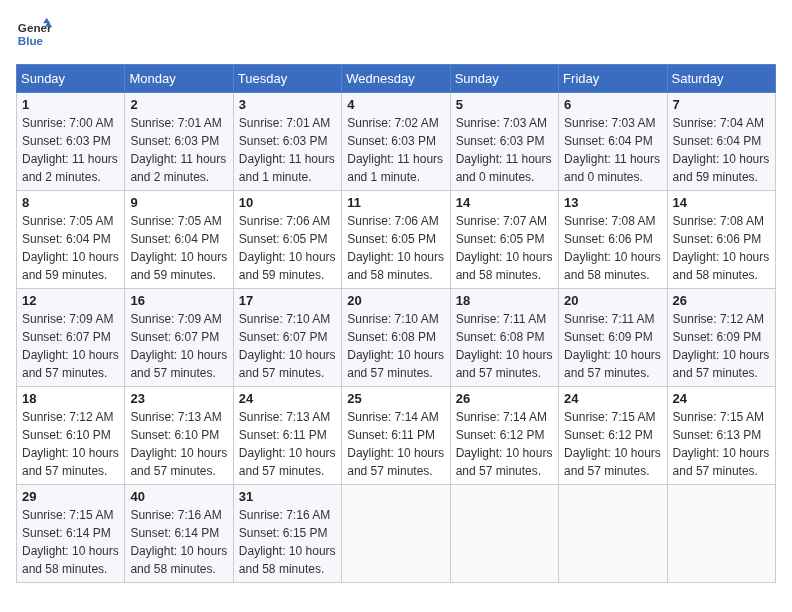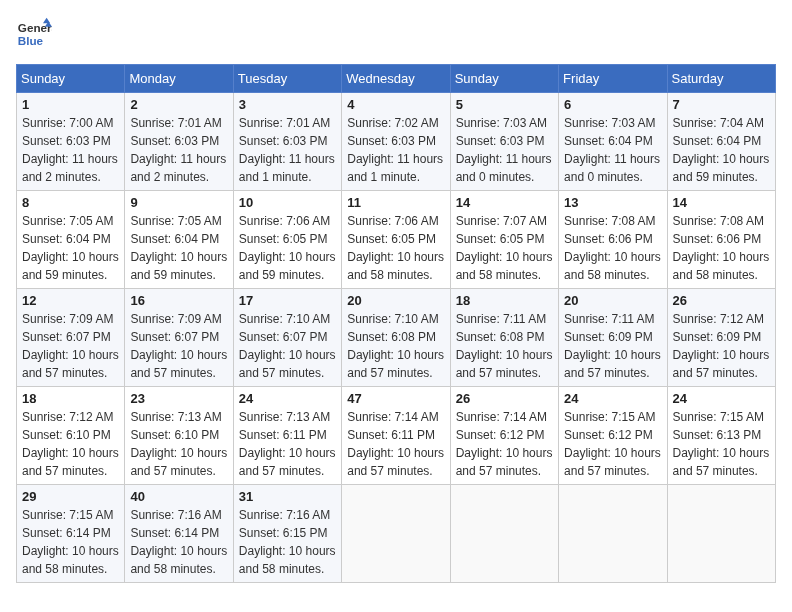"47" span.day-number { text: 47 -> 25 }
